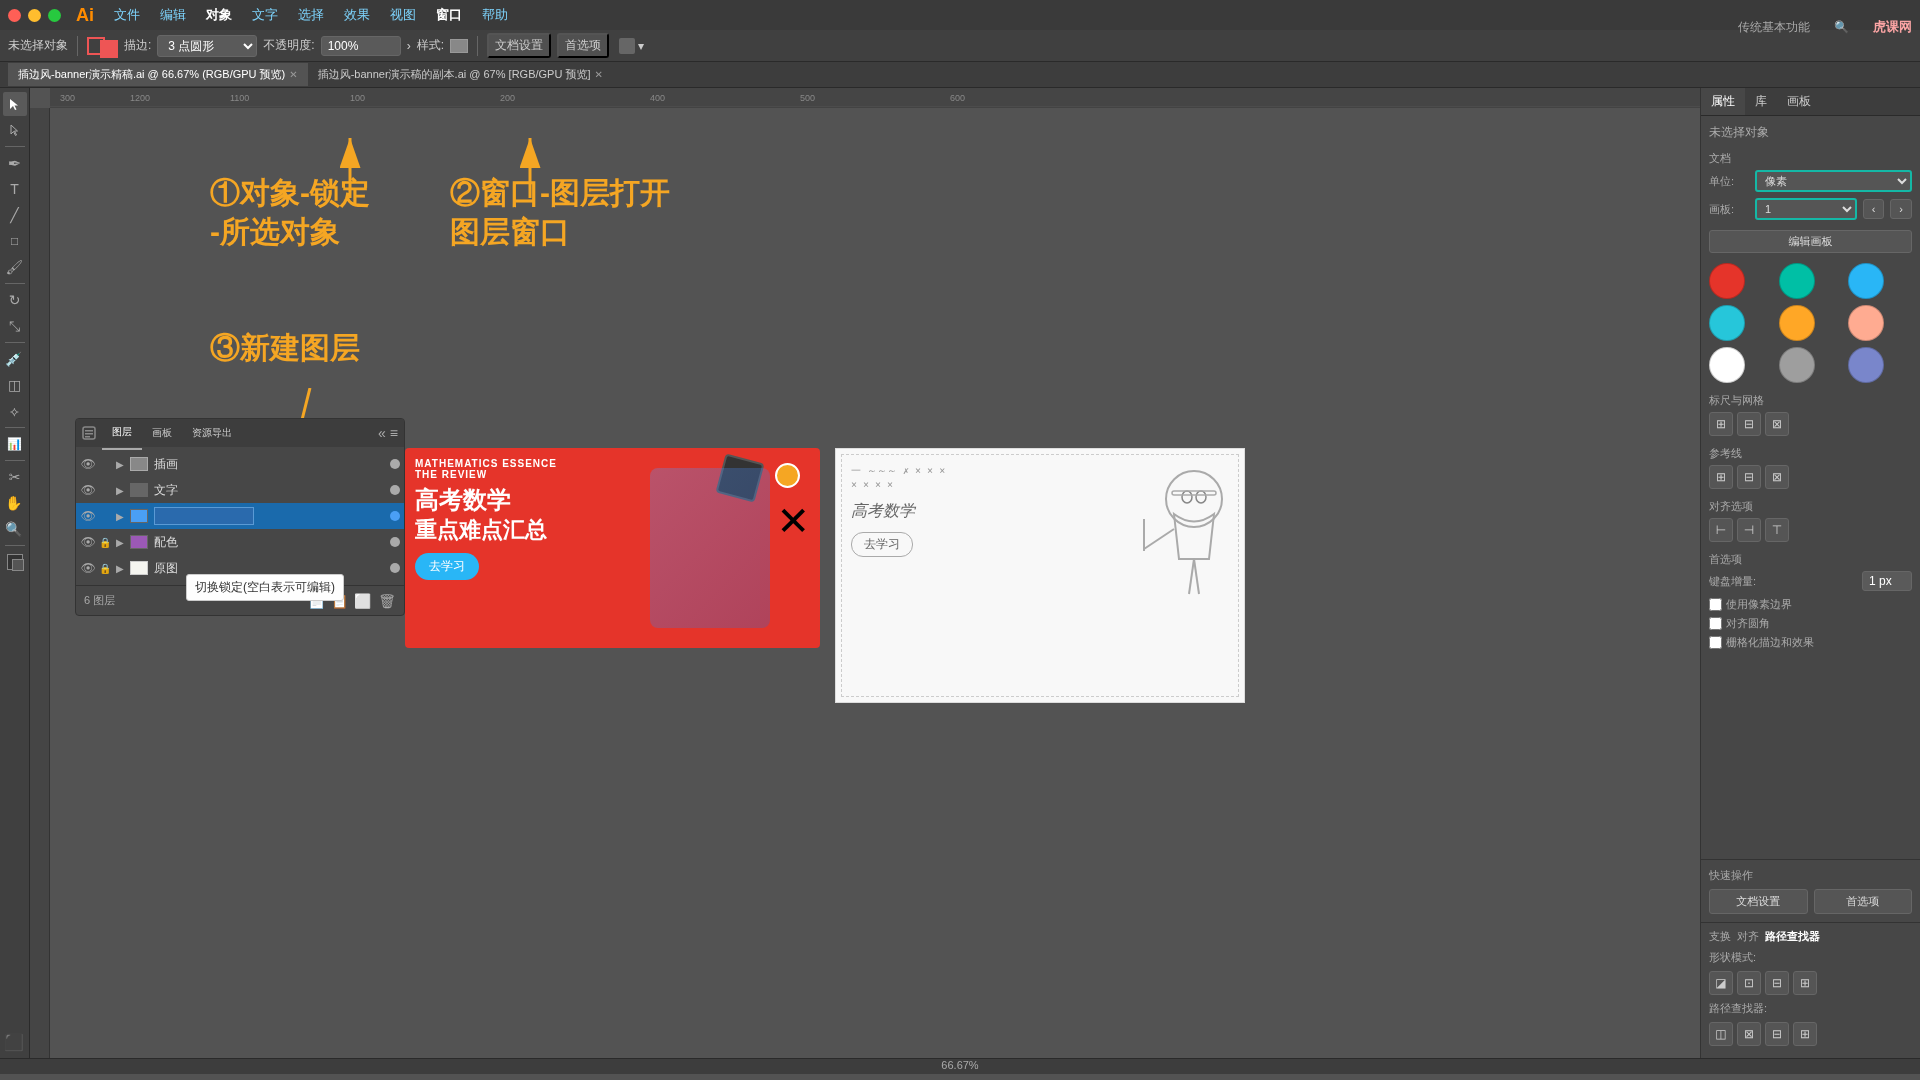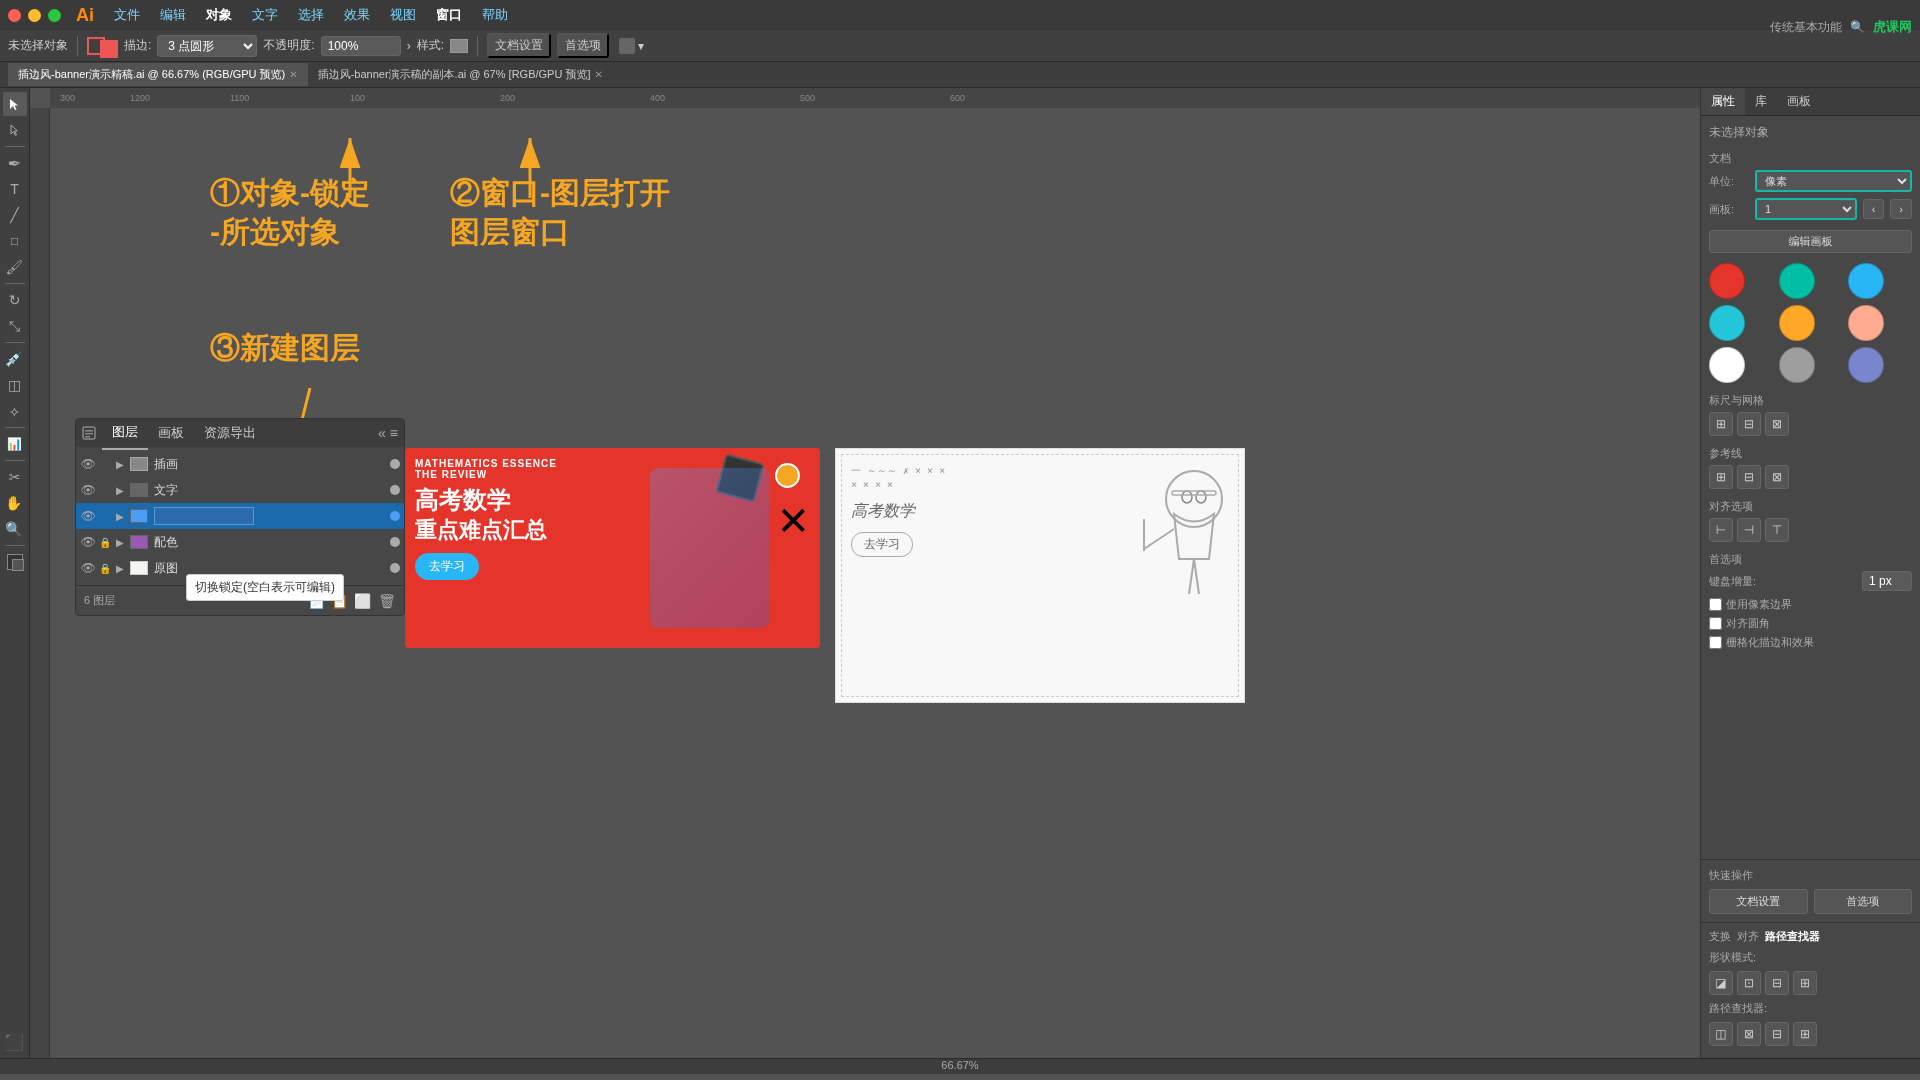"传统基本功能" .menu-right { gap: 8px -> 24px }
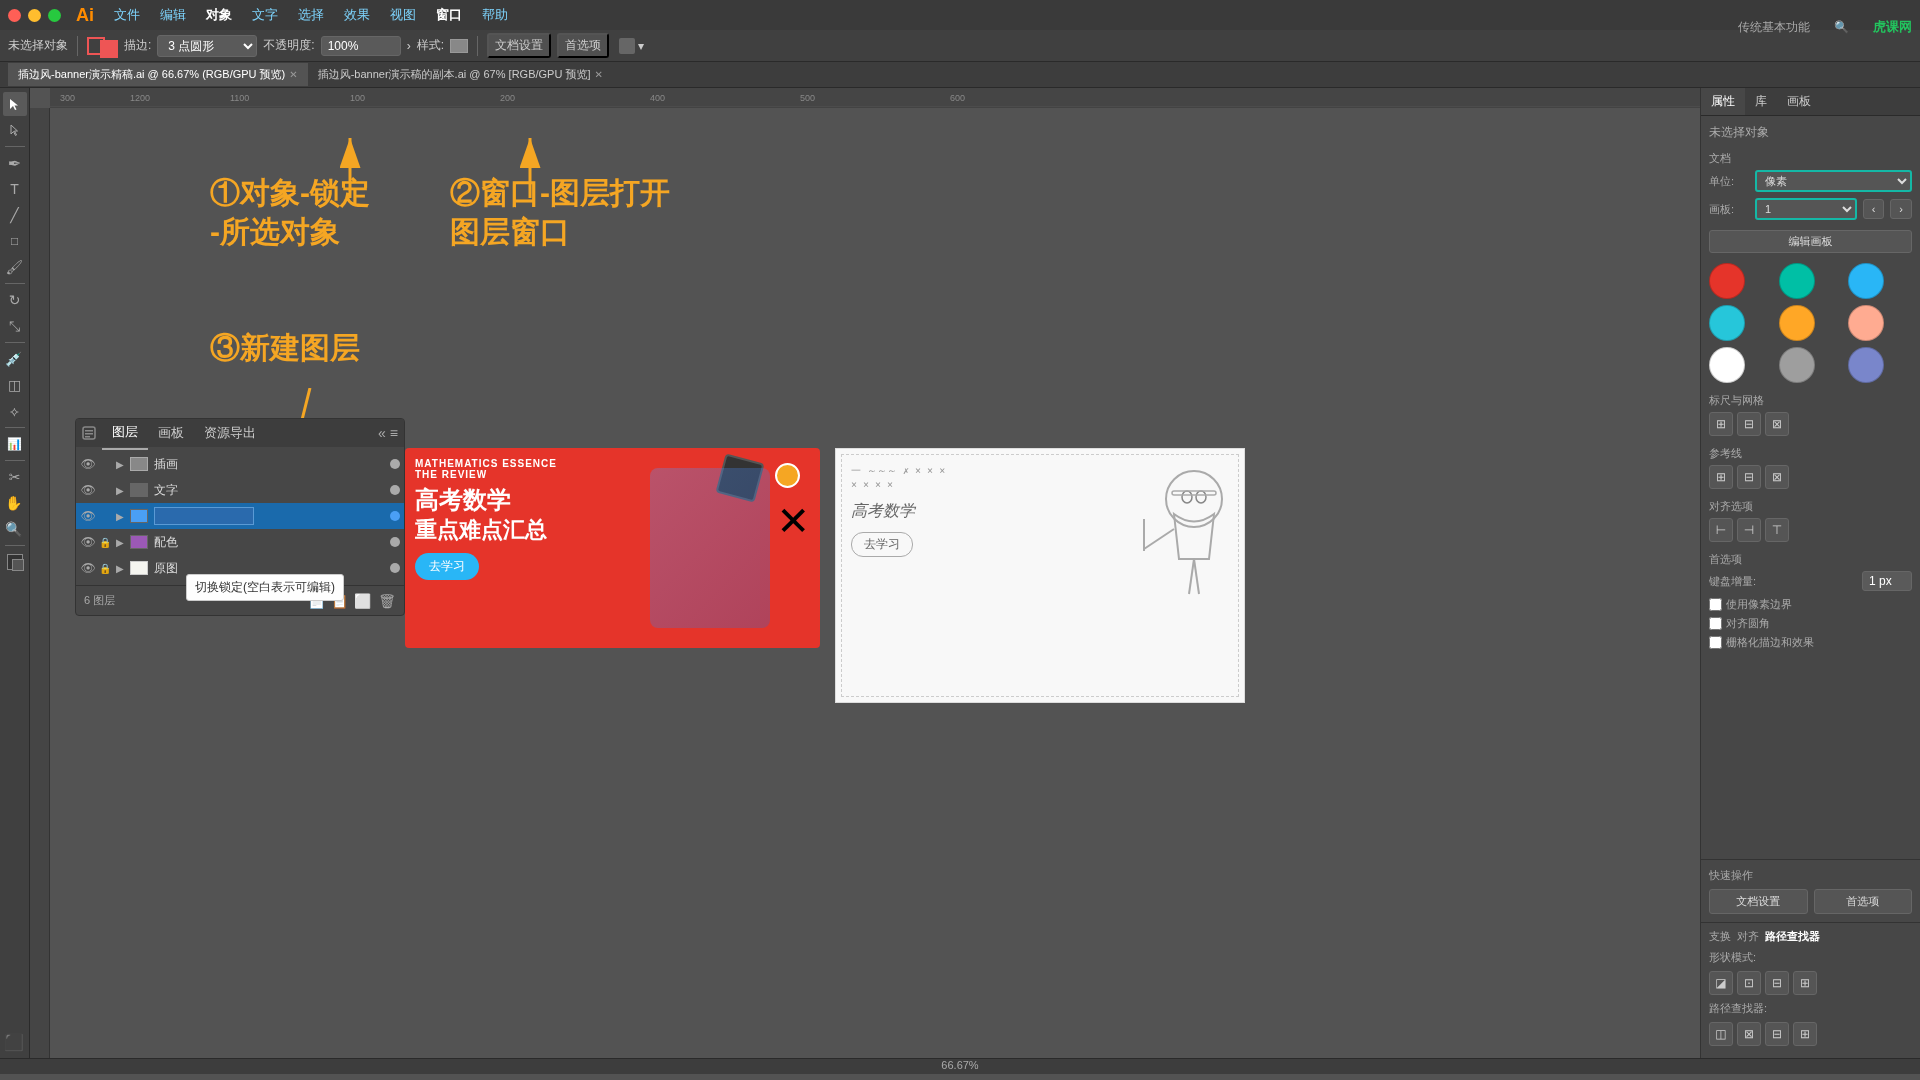"虎课网" span { color: #22c55e -> #fca5a5 }
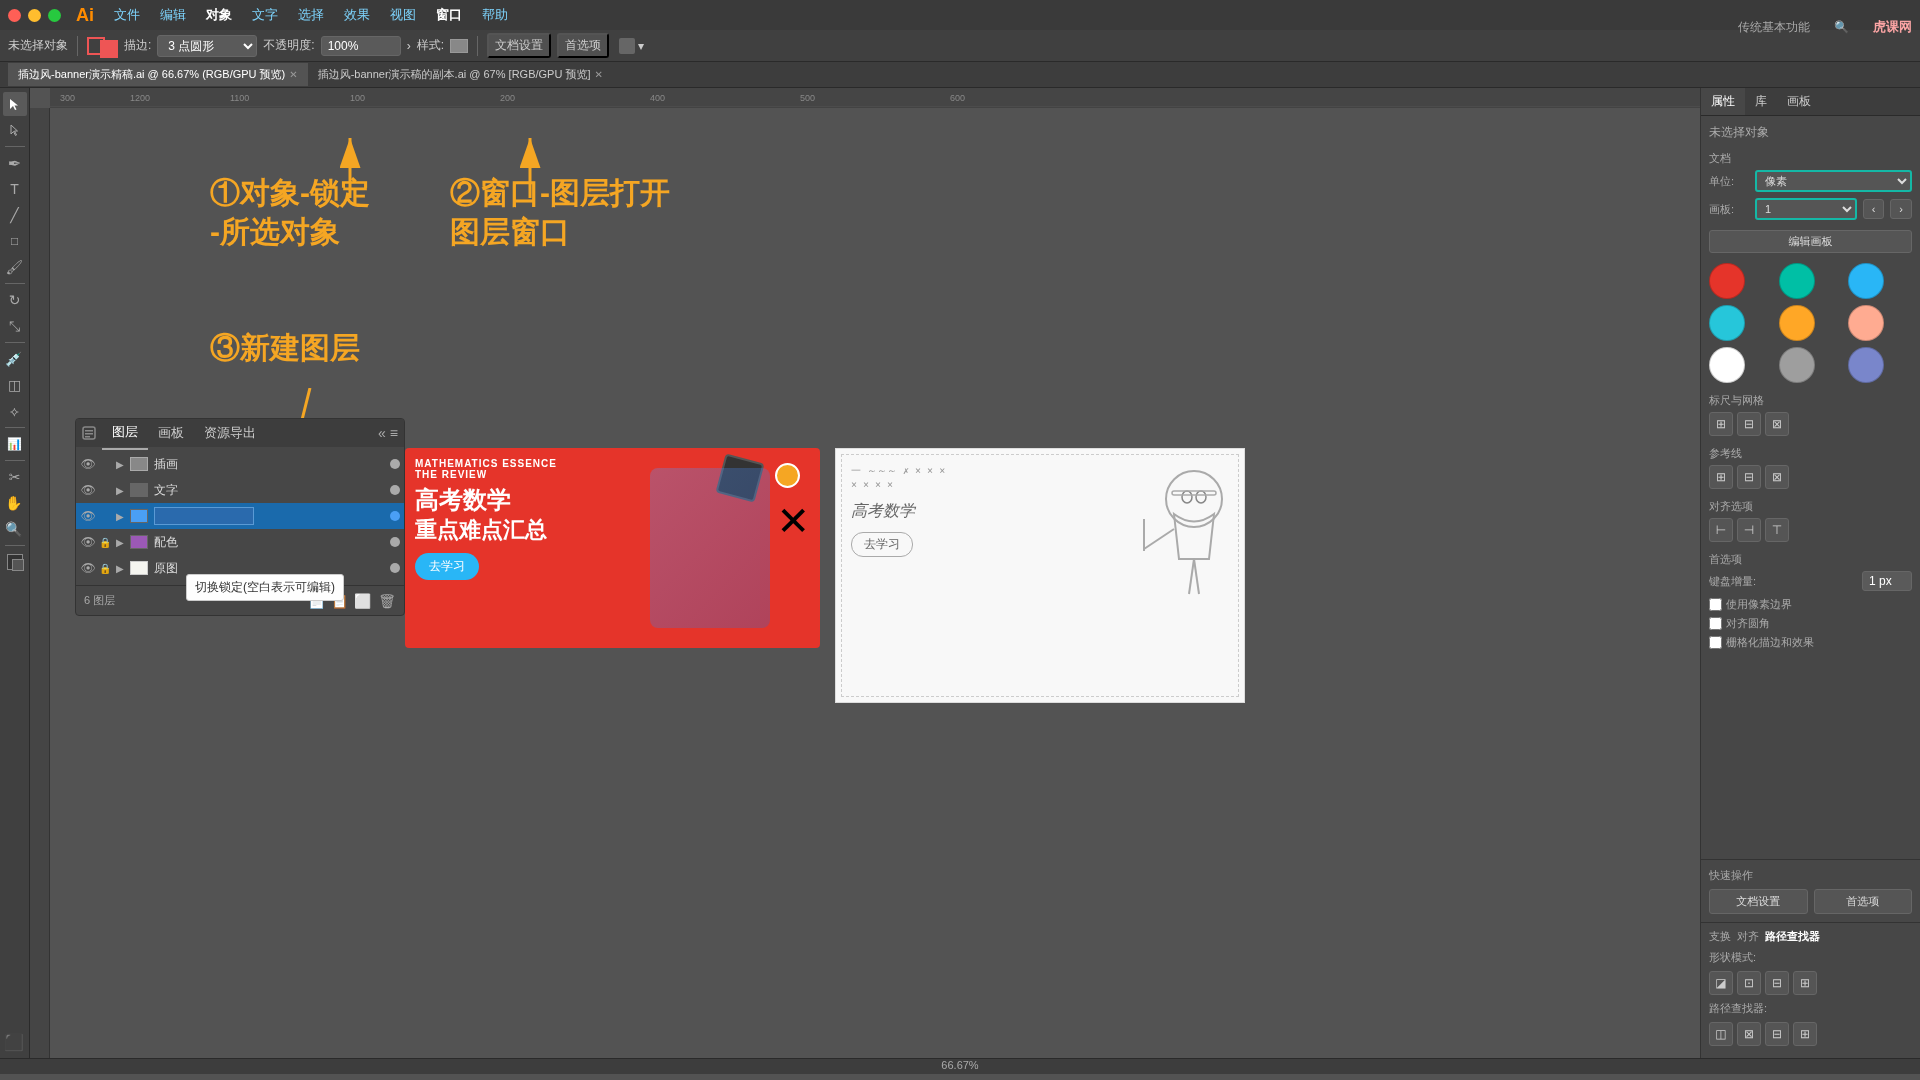"图层" .panel-tab { font-size: 13px -> 10px }
